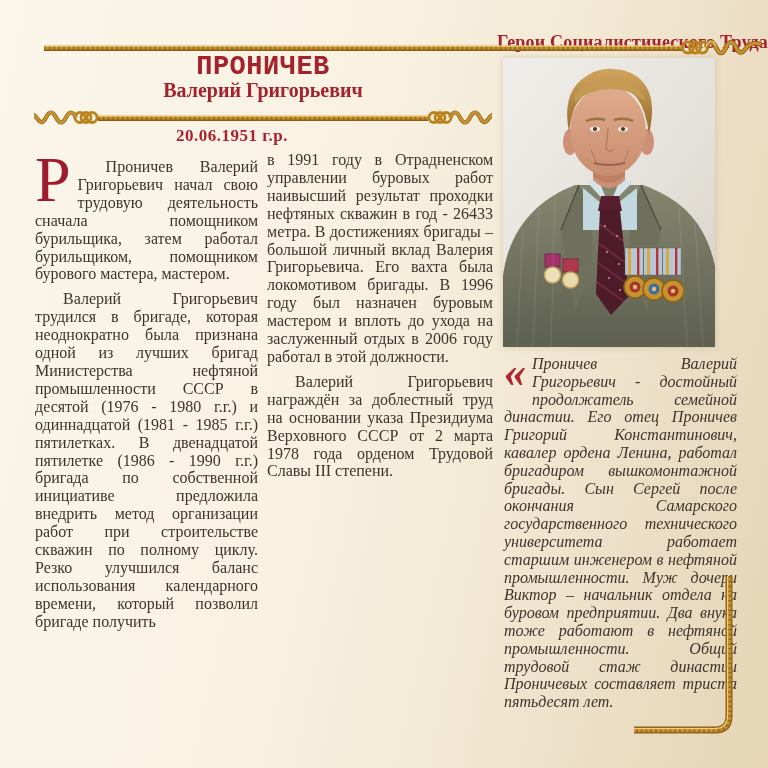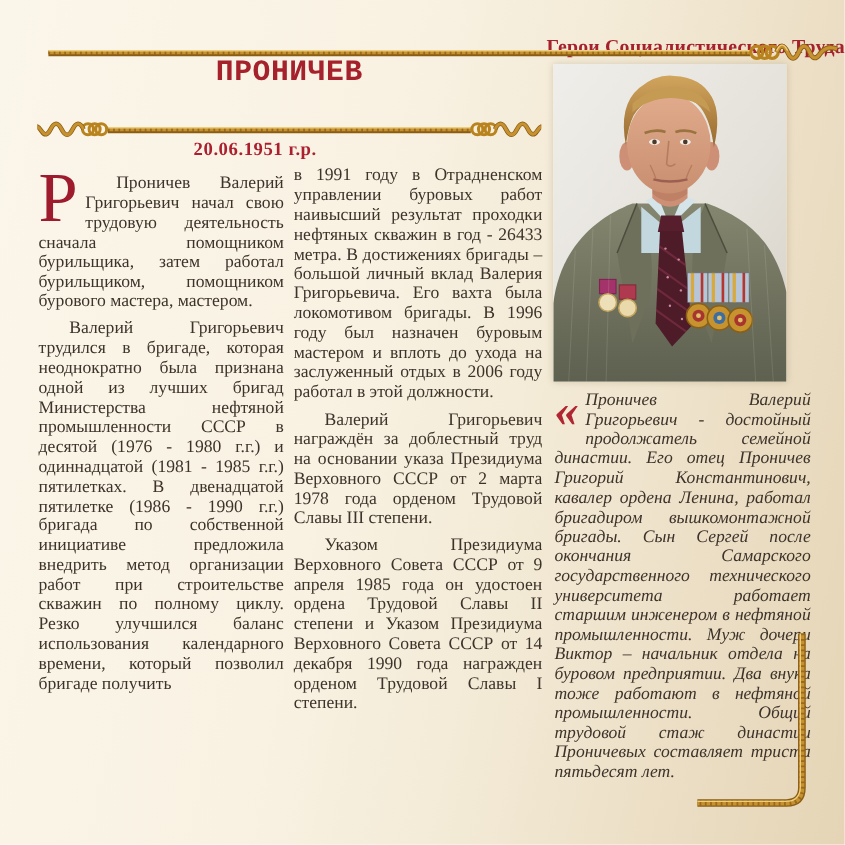"Валерий Григорьевич" div.name-patronymic { html: none -> <div>Валерий Григорьевич</div> }
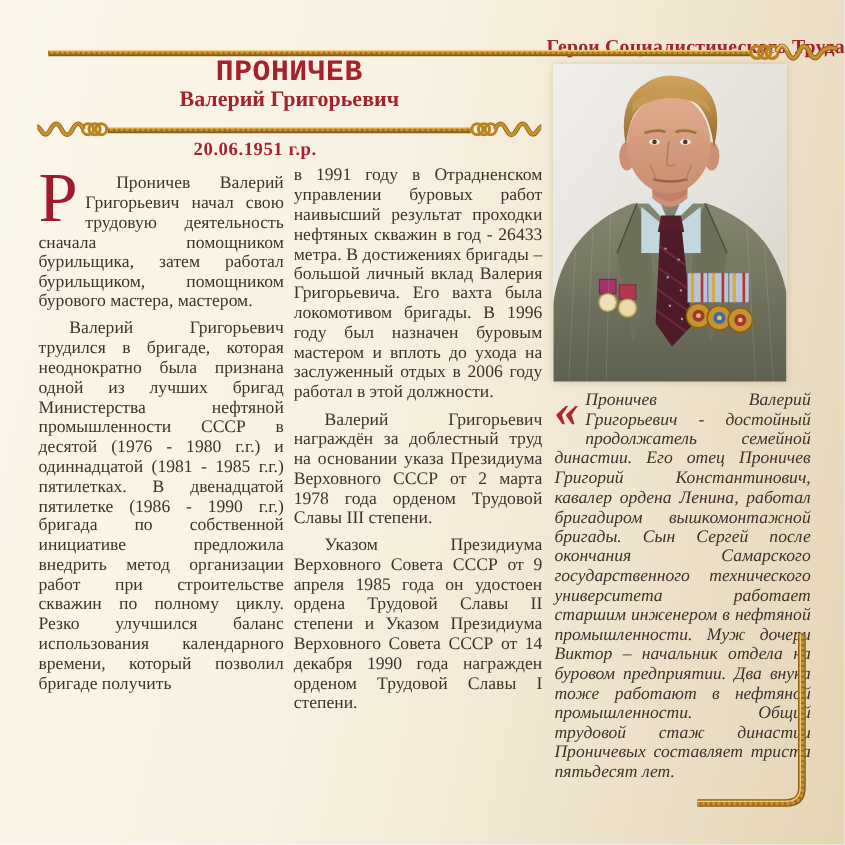"Указом Президиума Верховного Совета СССР" p { html: <p>Указом Президиума Верховного Совета СССР от 9 апреля 1985 года он удостоен ордена Трудовой Славы II степени и Указом Президиума Верховного Совета СССР от 14 декабря 1990 года награжден орденом Трудовой Славы I степени.</p> -> none }
